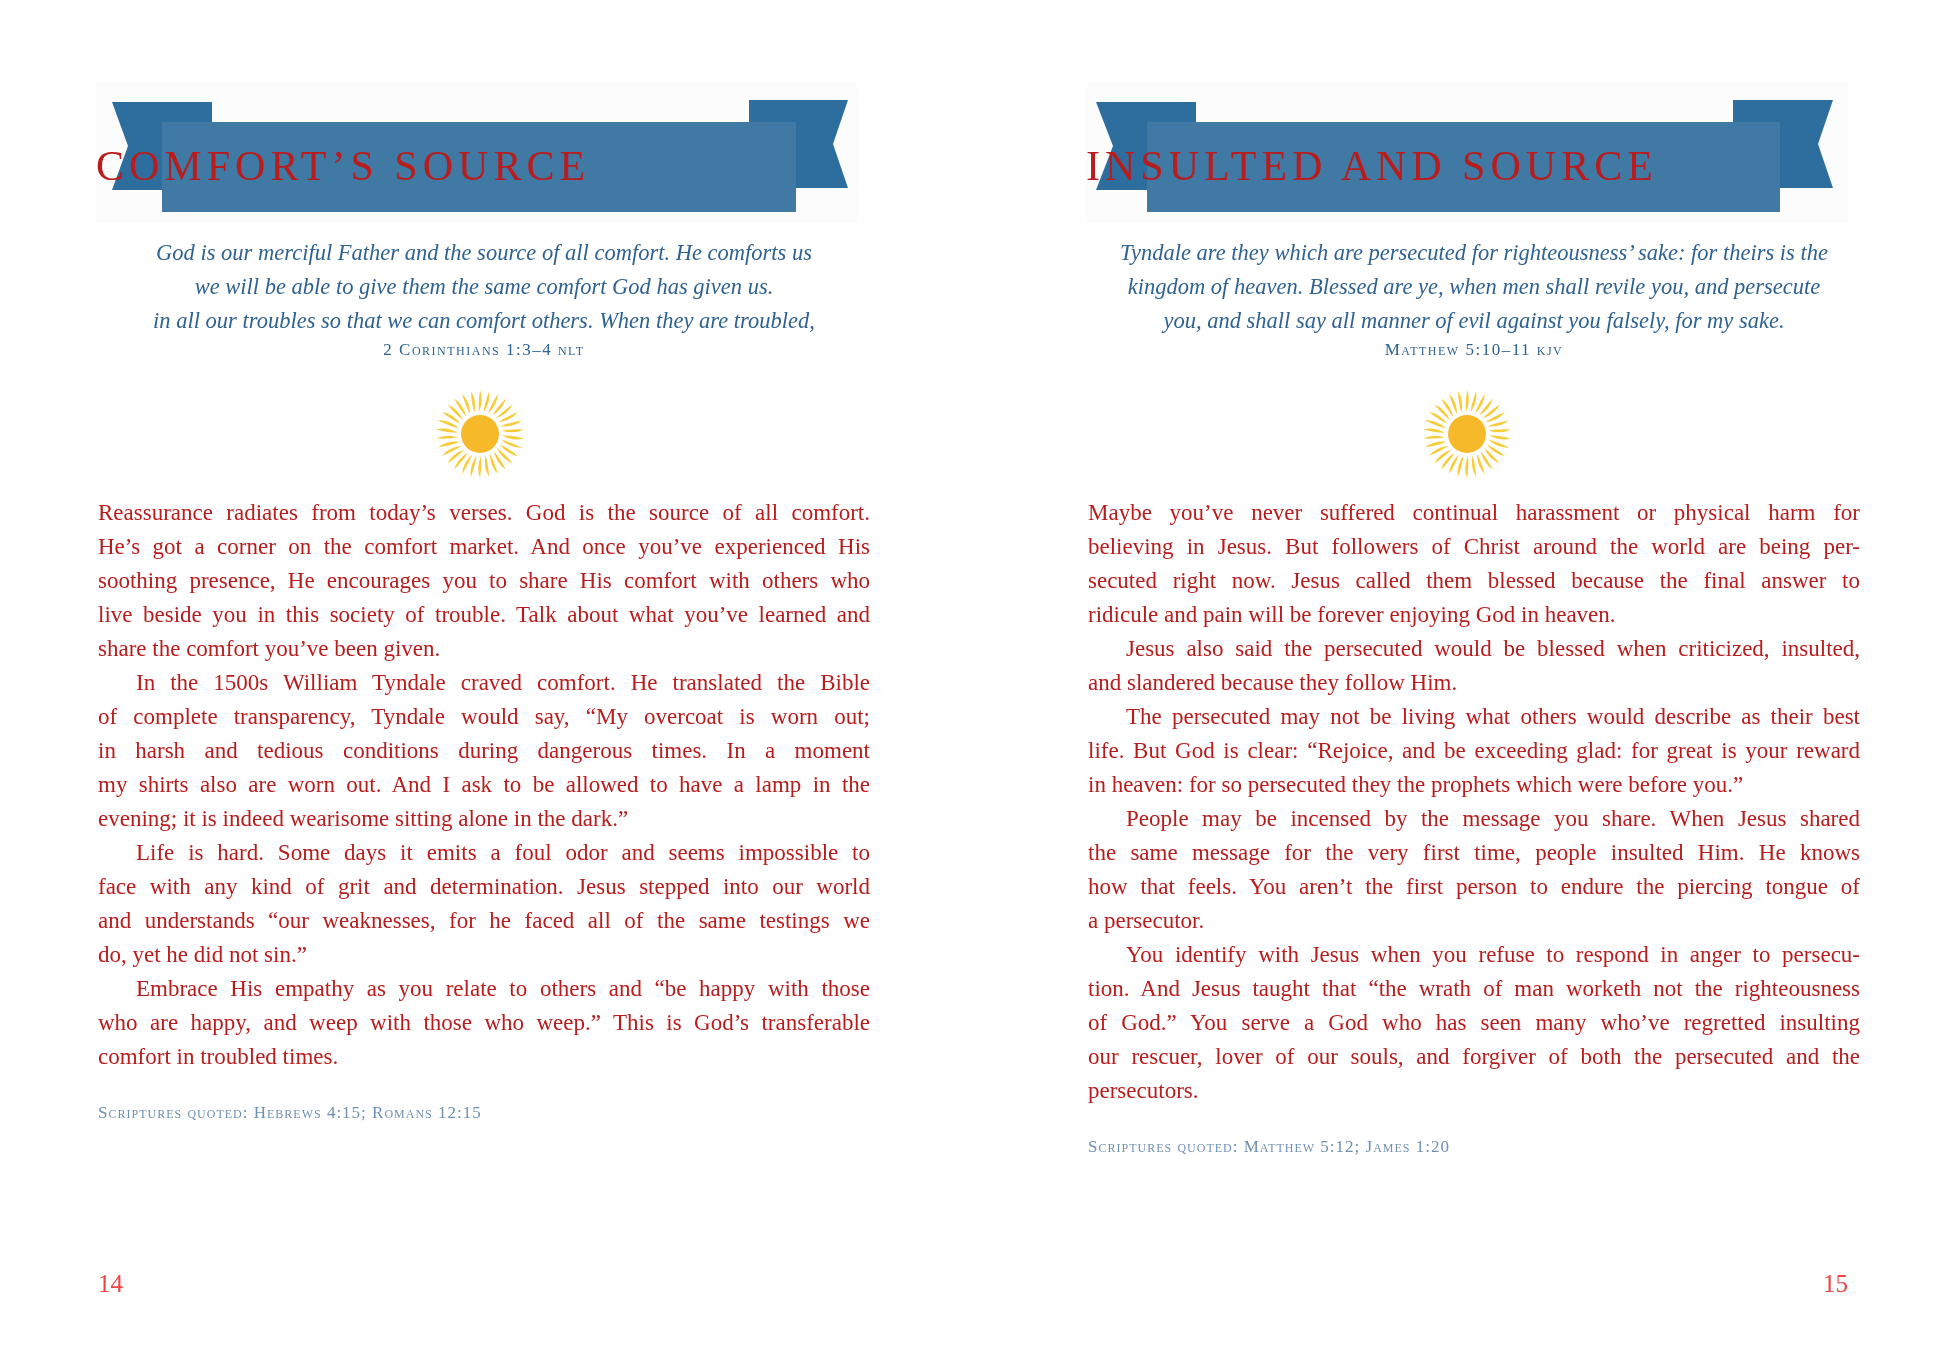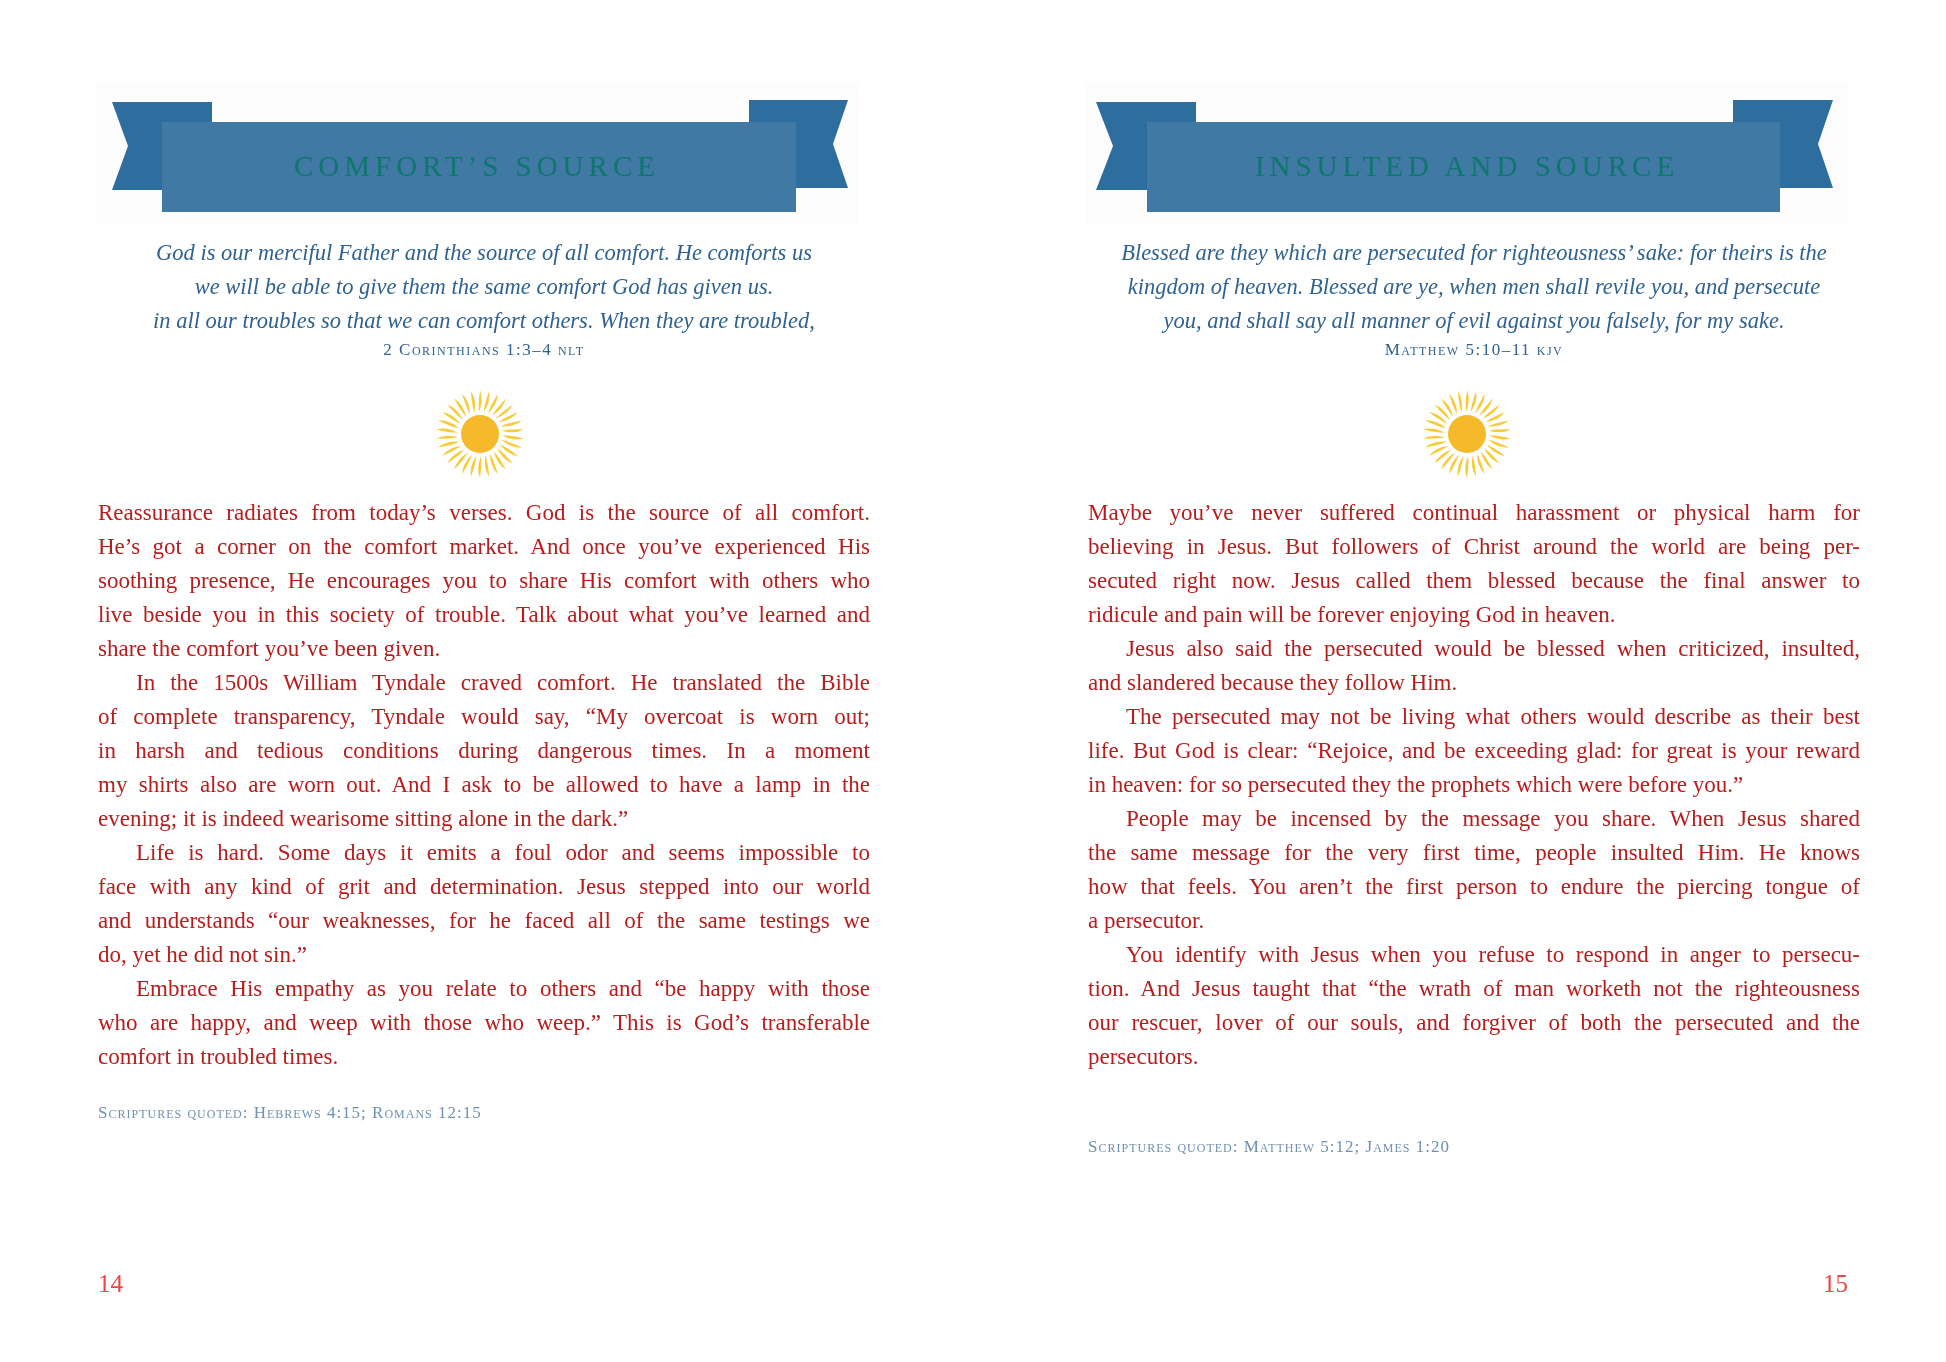"COMFORT’S SOURCE" .banner-title { color: #0f766e -> #b91c1c; font-size: 29px -> 42px; text-align: center -> none }
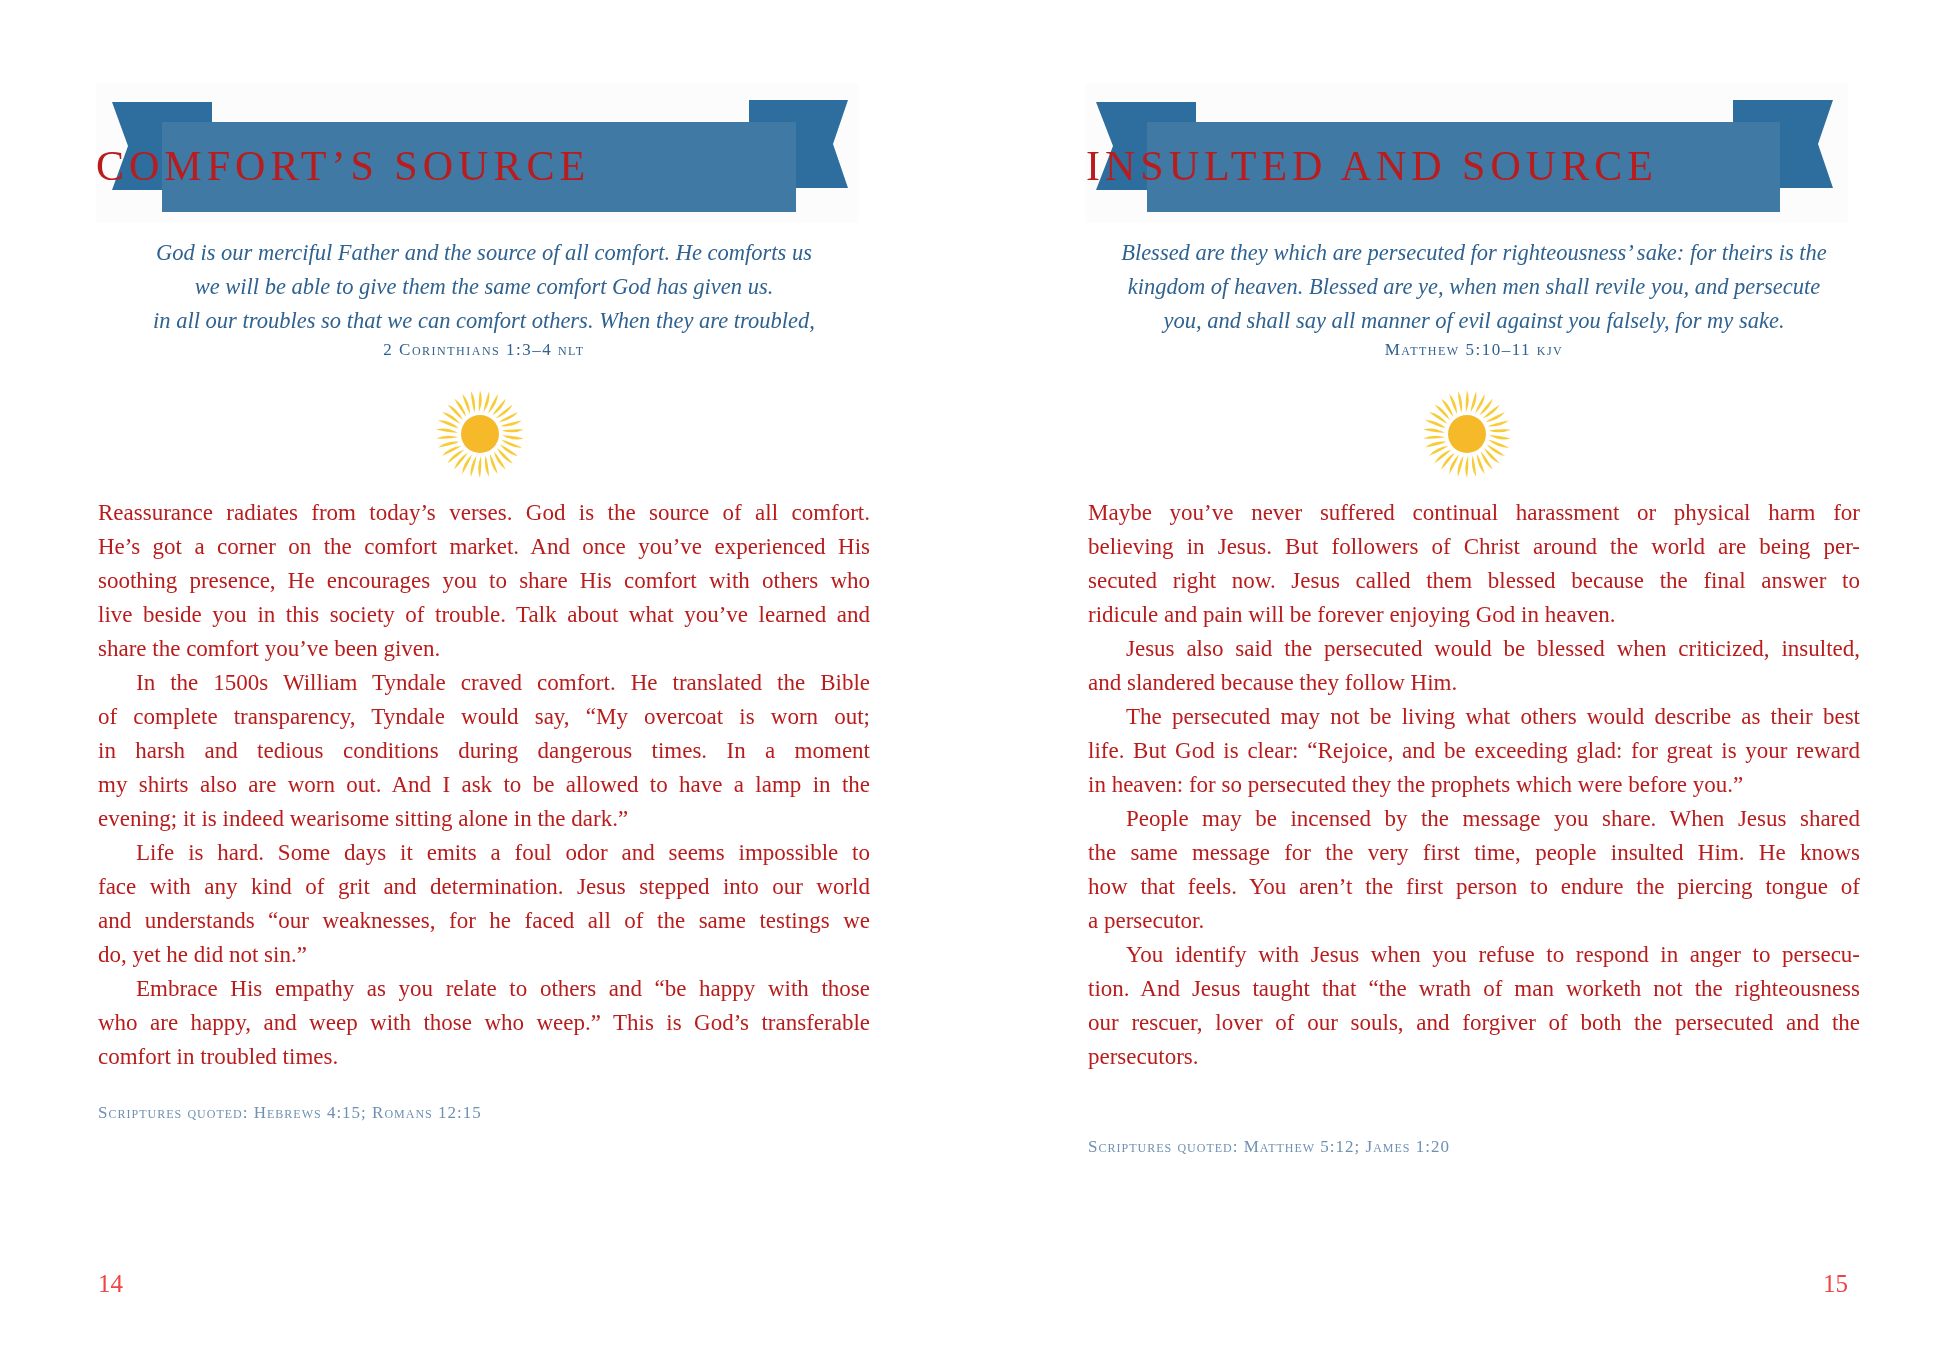"Blessed are they which are" div { text: Blessed -> Tyndale }
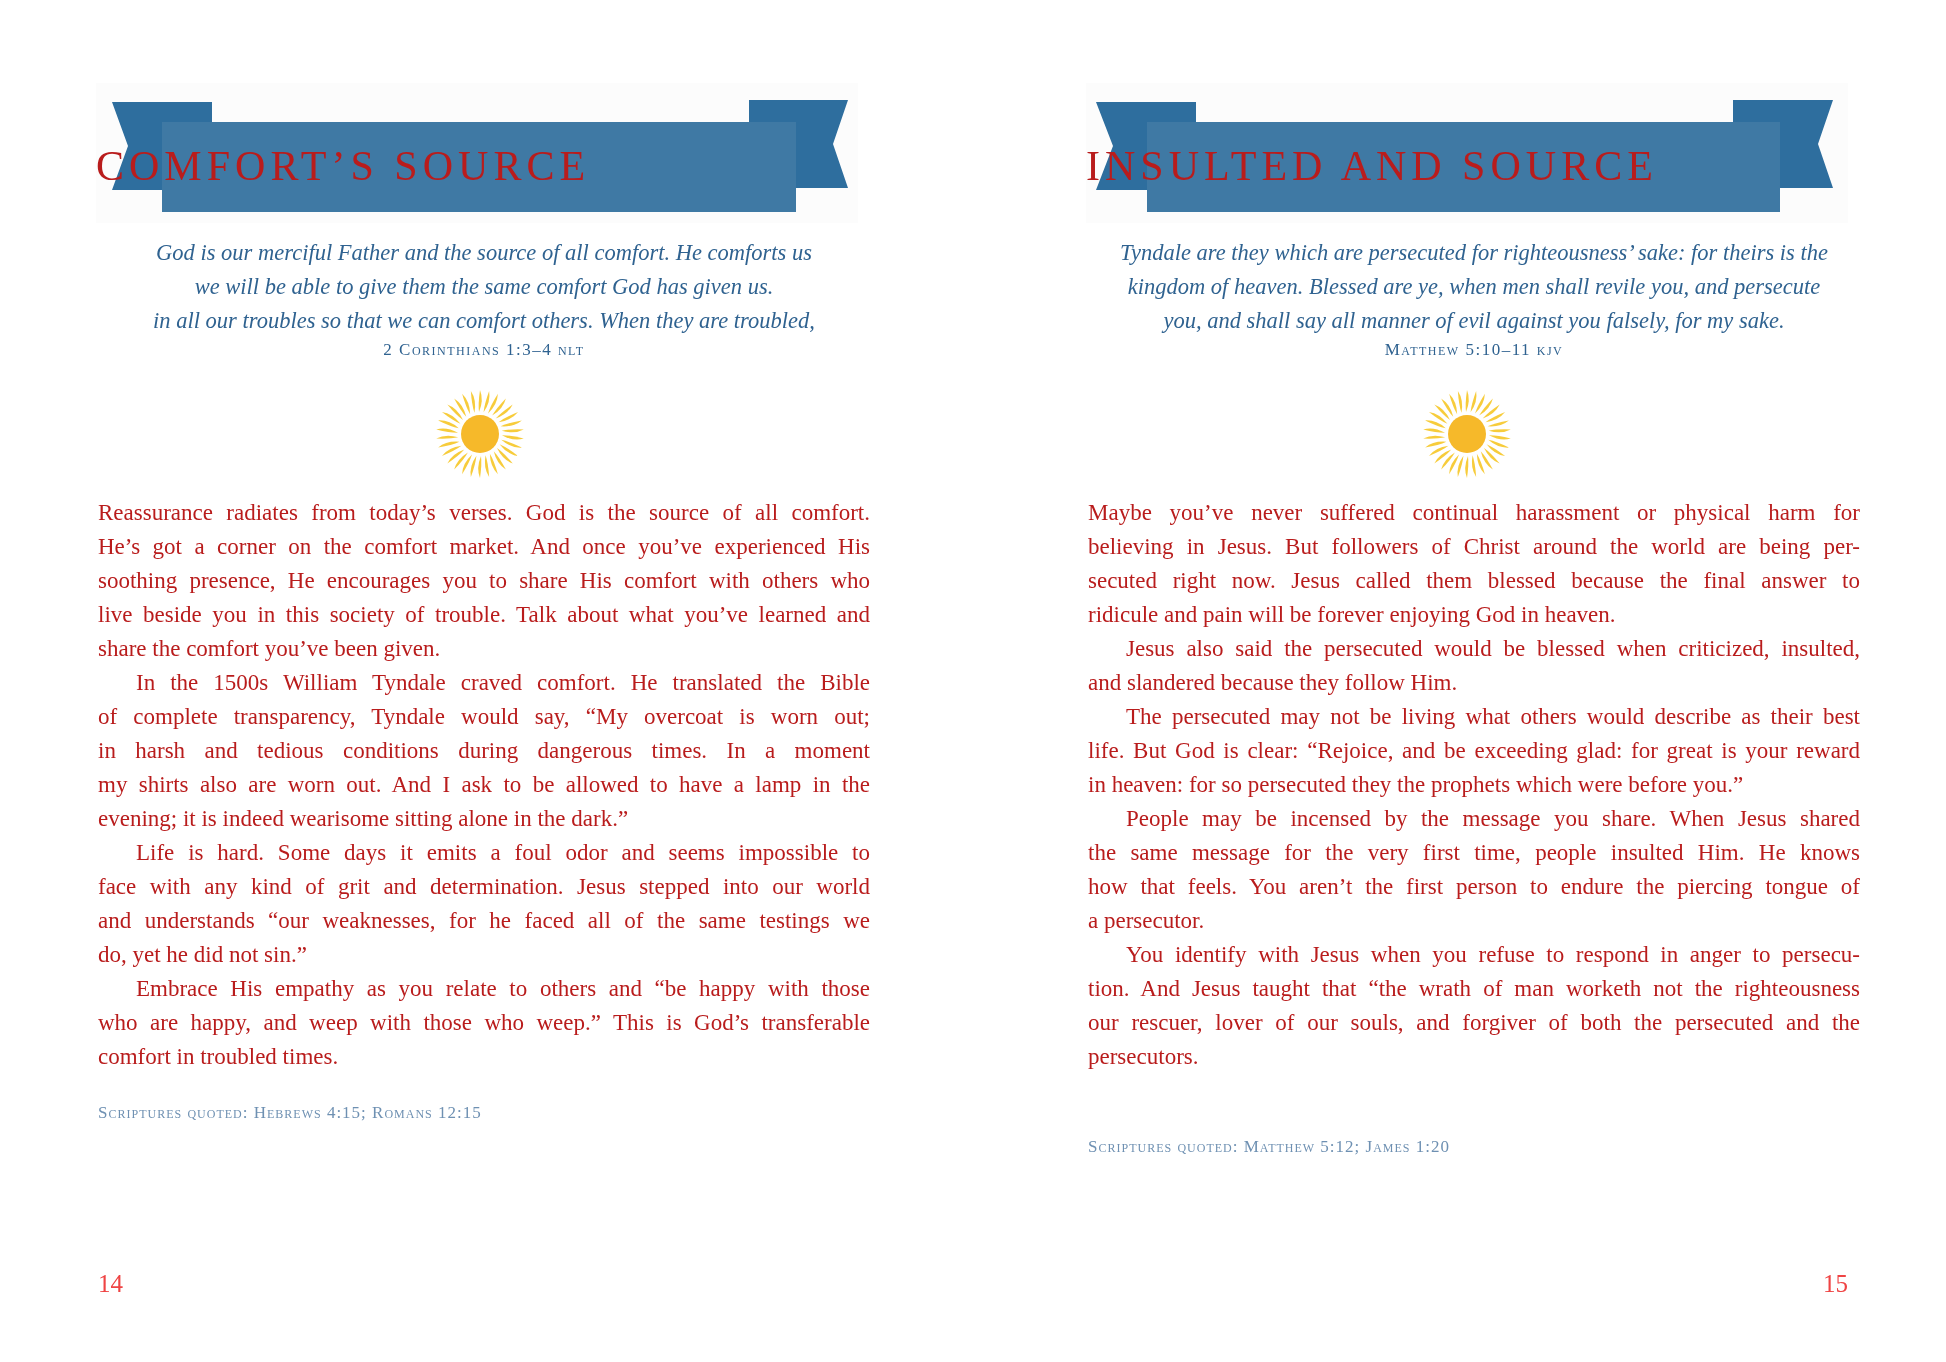"of God.” You serve a" span.ln { html: none -> <span>of God.” You serve a God who has seen many who’ve regretted insulting</span> }
